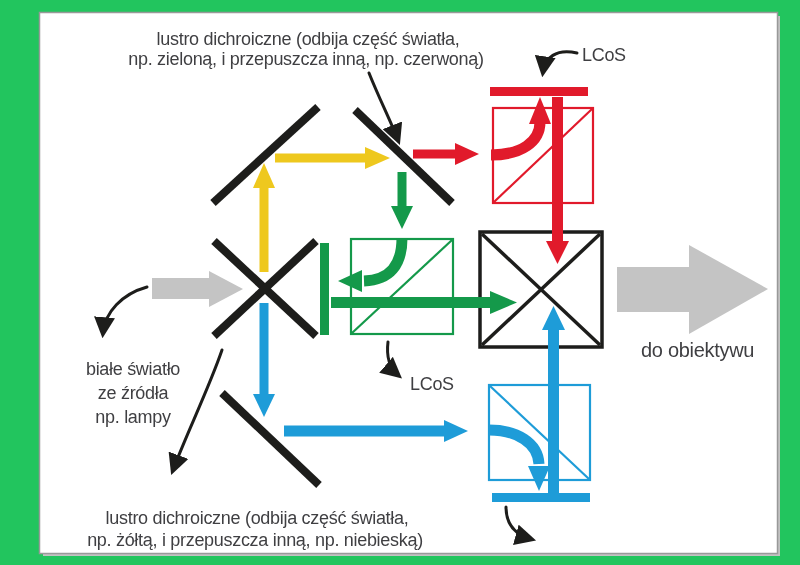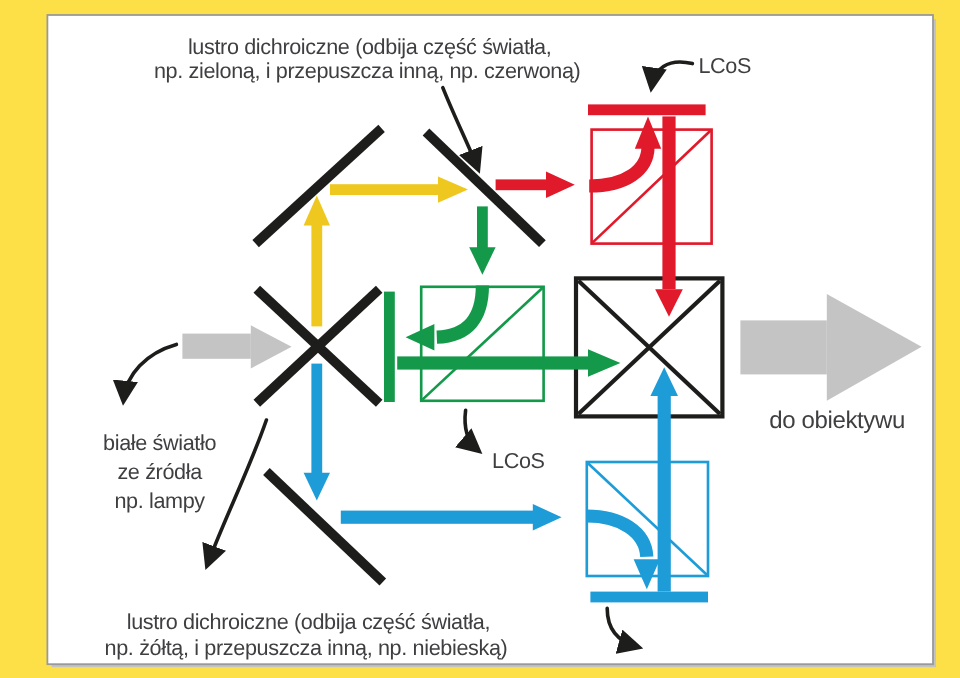"lustro dichroiczne (odbija część" .stage { background: #fde047 -> #22c55e }
